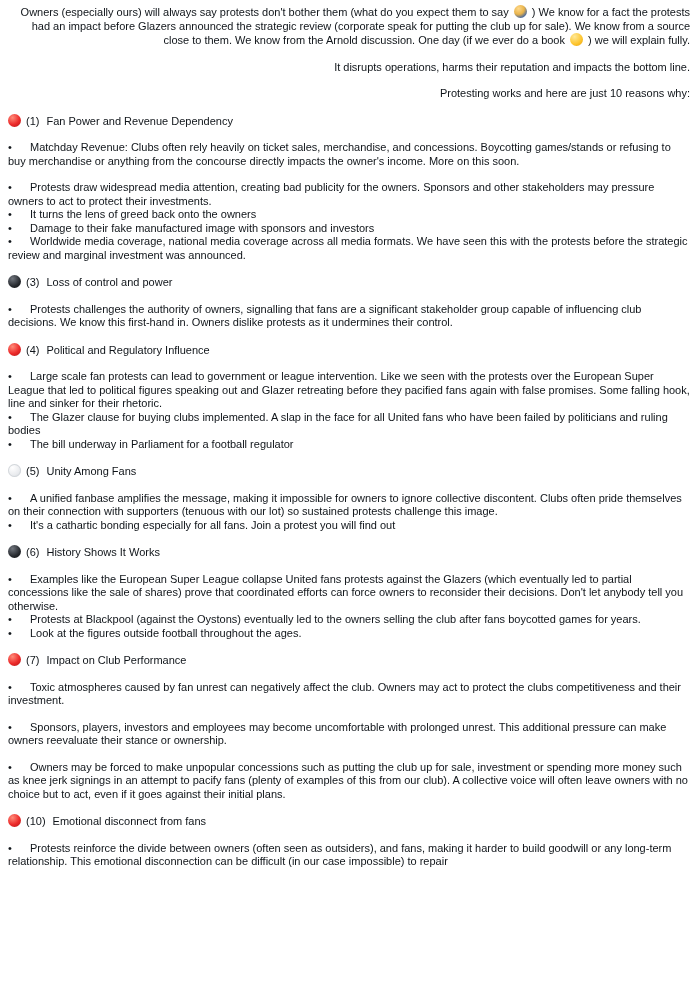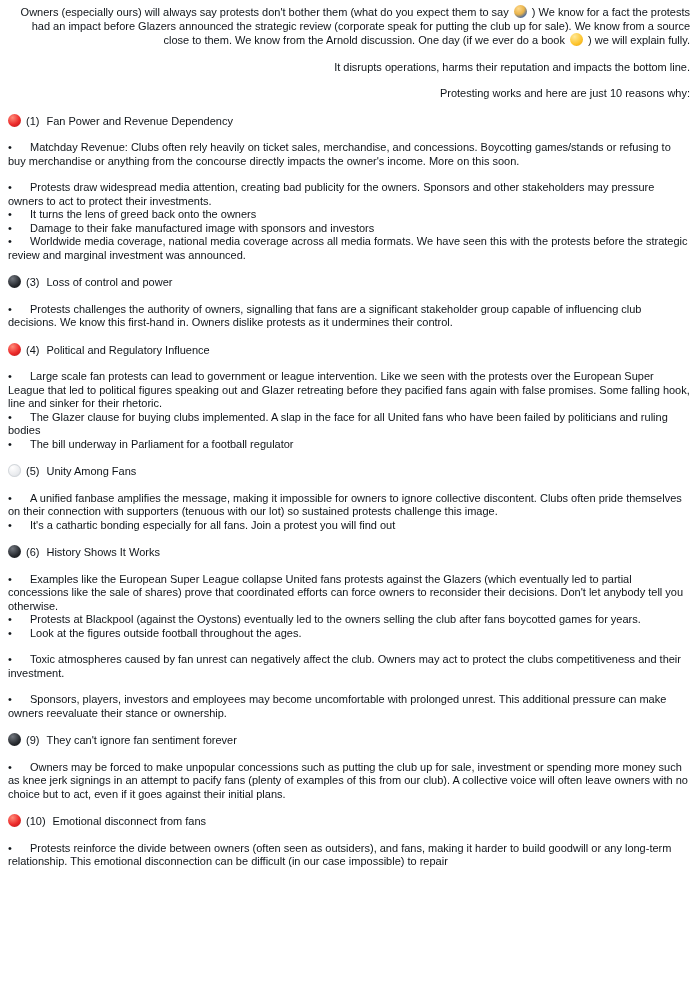"(7) Impact on Club Performance" p.heading { html: none -> <p><span></span><span>(7)</span><span>Impact on Club Performance</span></p> }
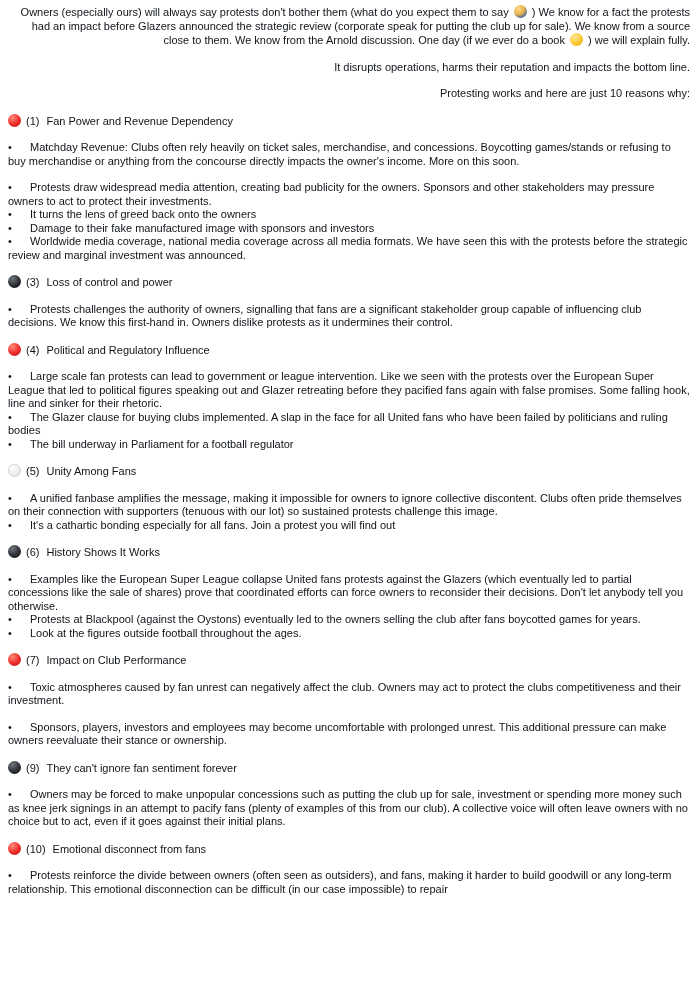"(9) They can't ignore fan" p.heading { html: <p><span></span><span>(9)</span><span>They can't ignore fan sentiment forever</span></p> -> none }
